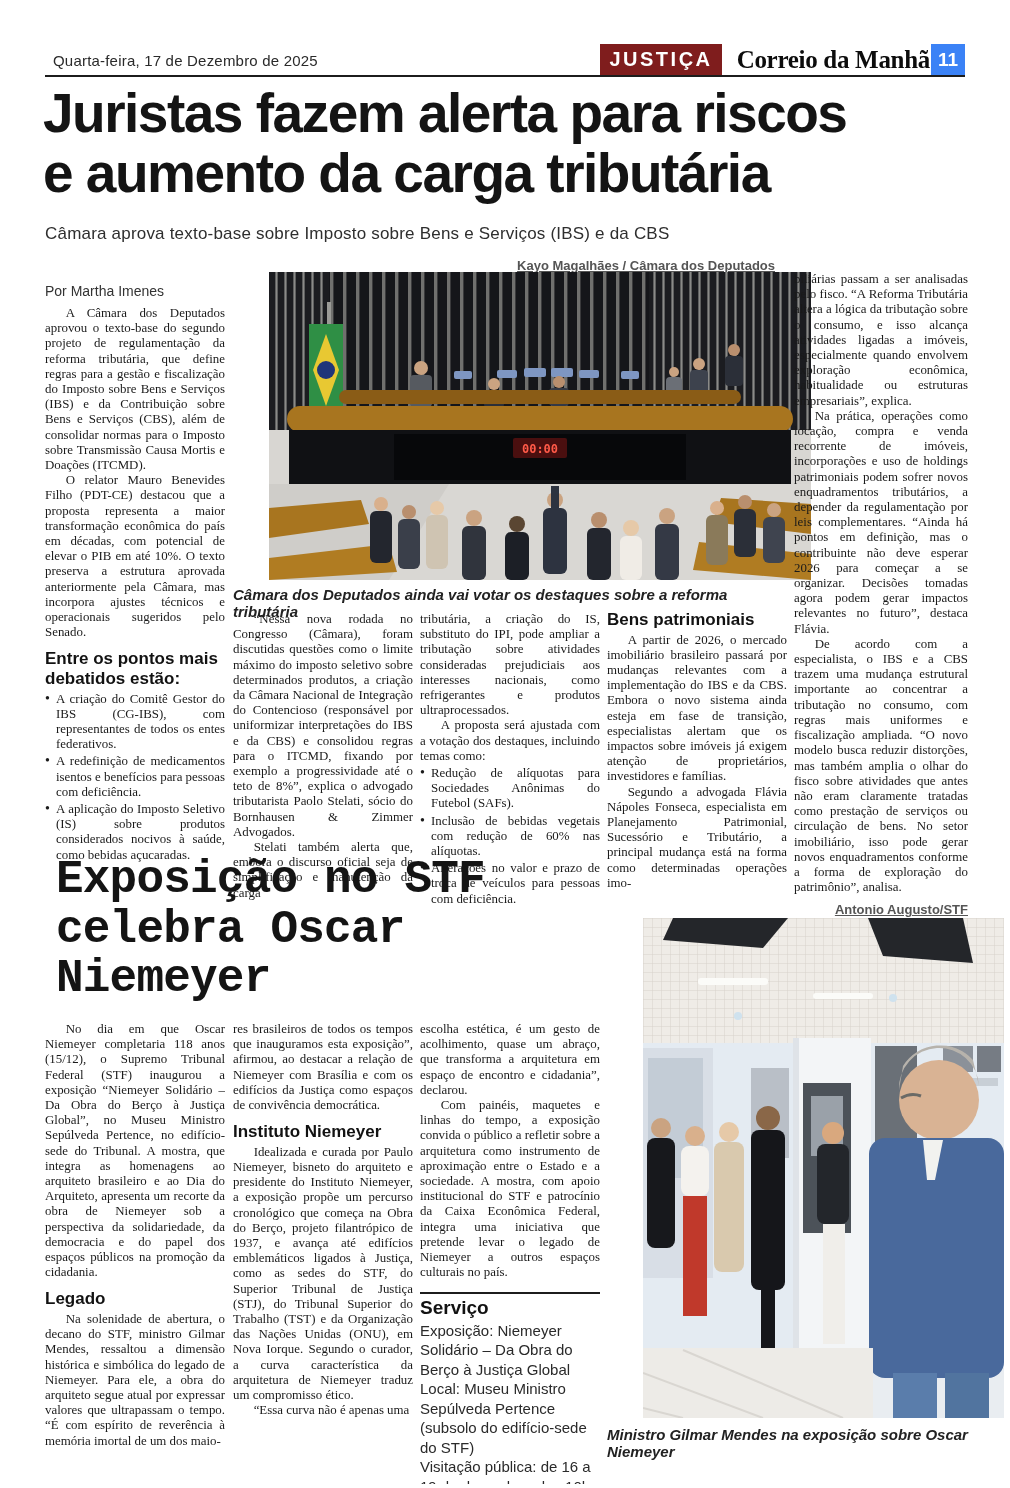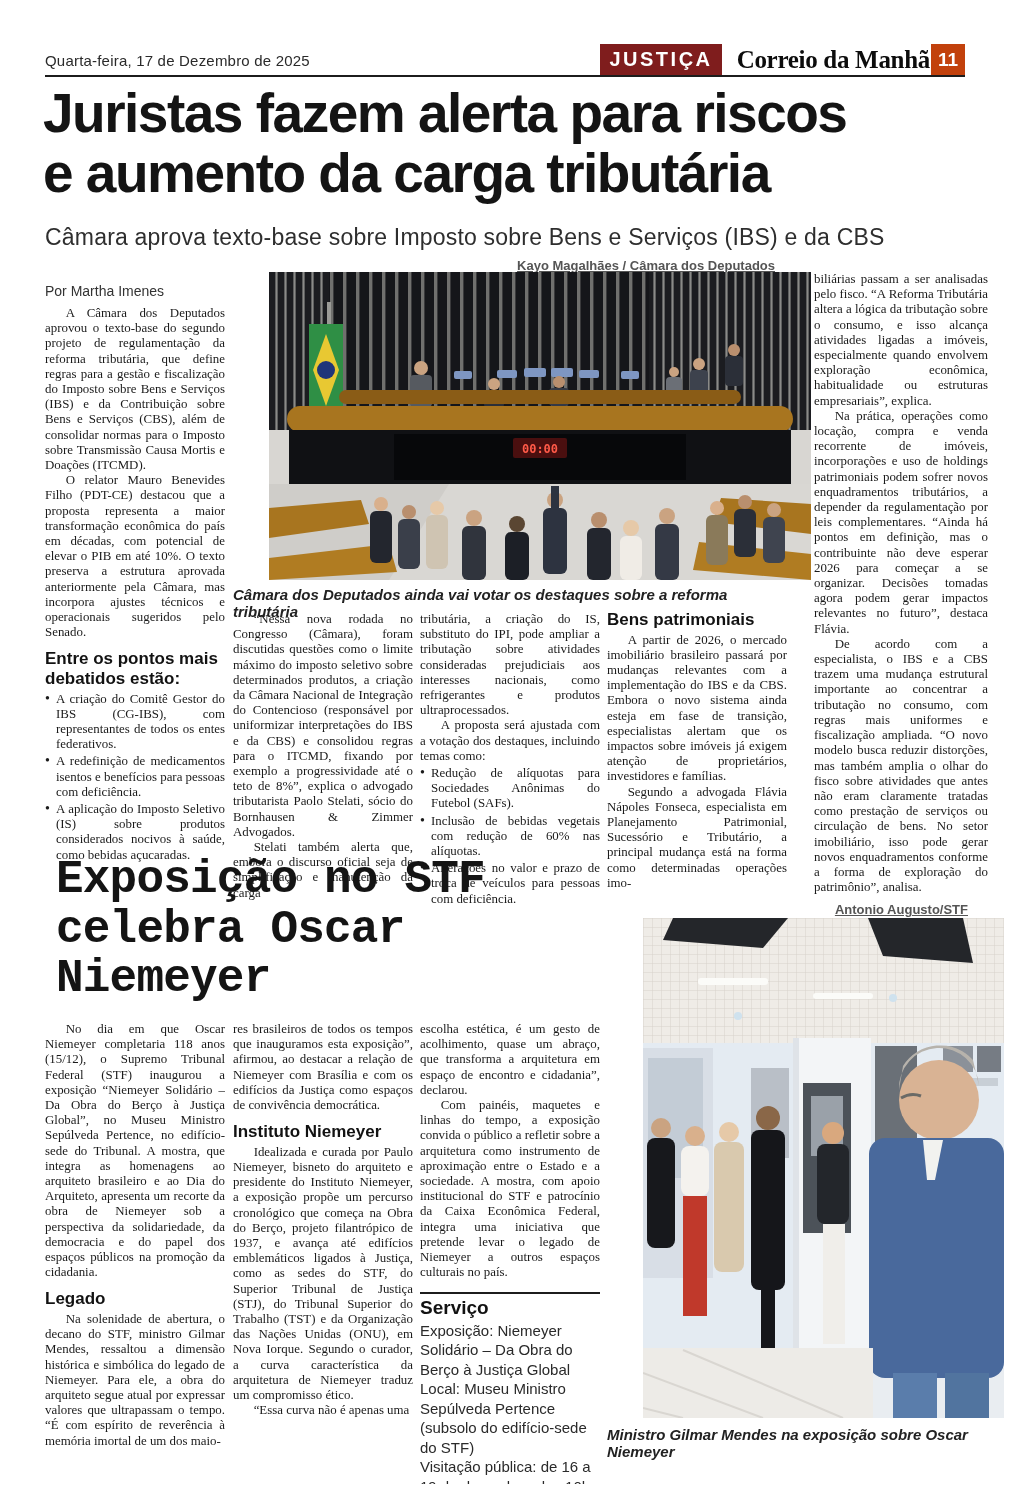"Quarta-feira, 17 de Dezembro de" .date { left: 45px -> 53px }
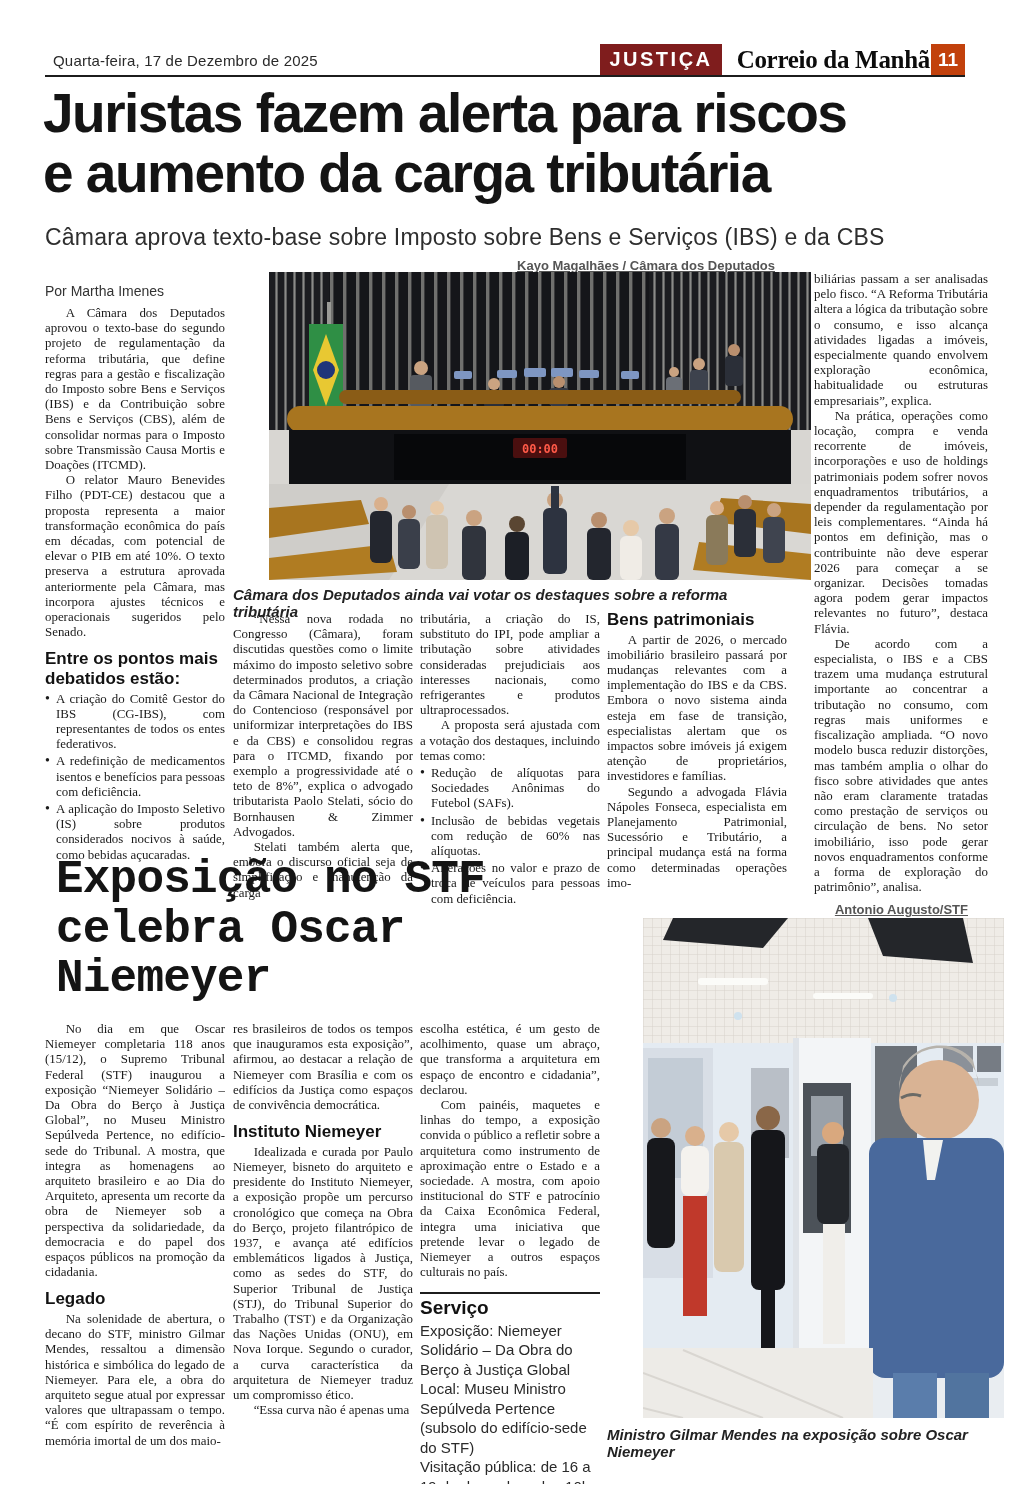"11" .page-num-box { background: #c2410c -> #3b82f6 }
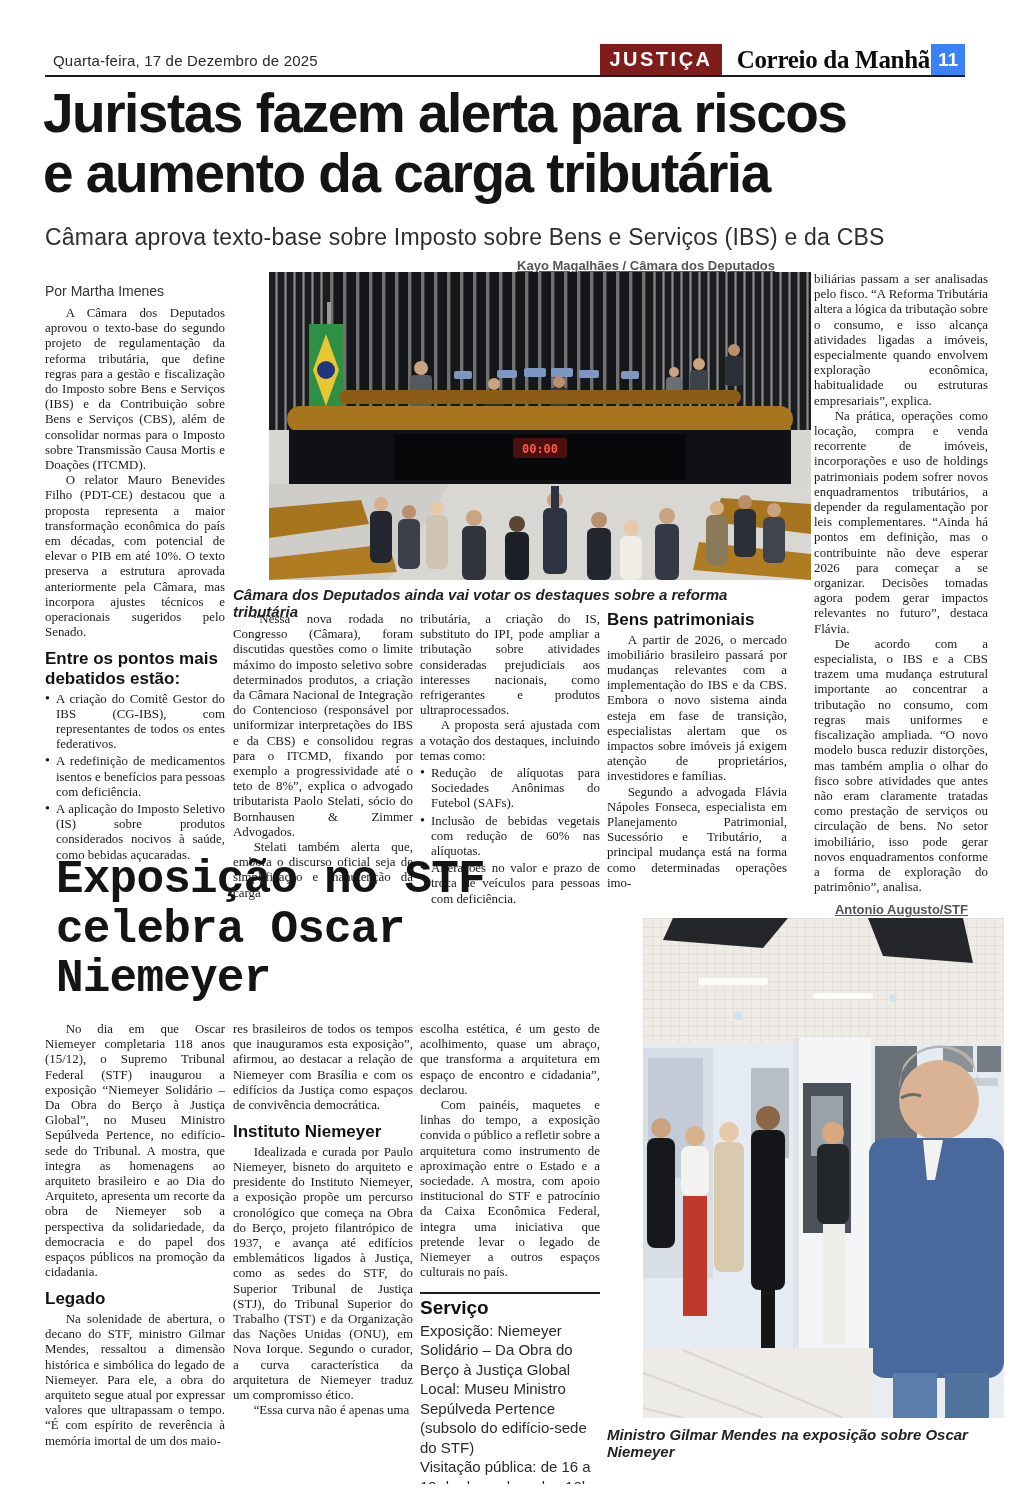"Câmara aprova texto-base sobre Imposto" .subheadline { font-size: 23px -> 17px }
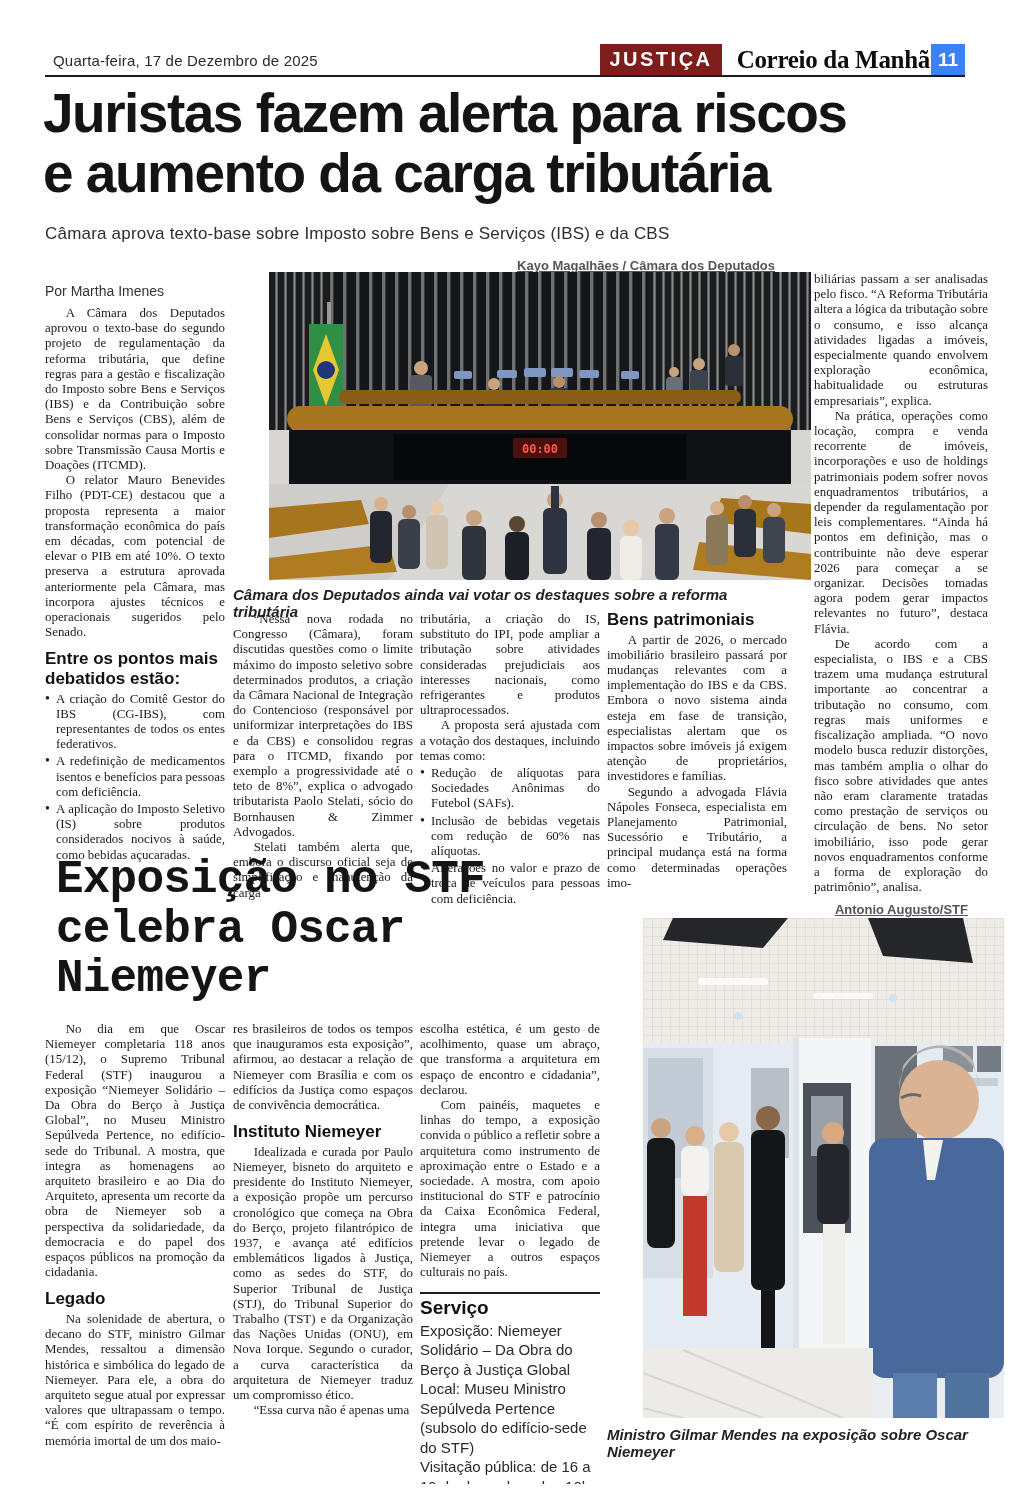"biliárias passam a ser analisadas" #a1-col5 { margin-left: 20px -> none }
